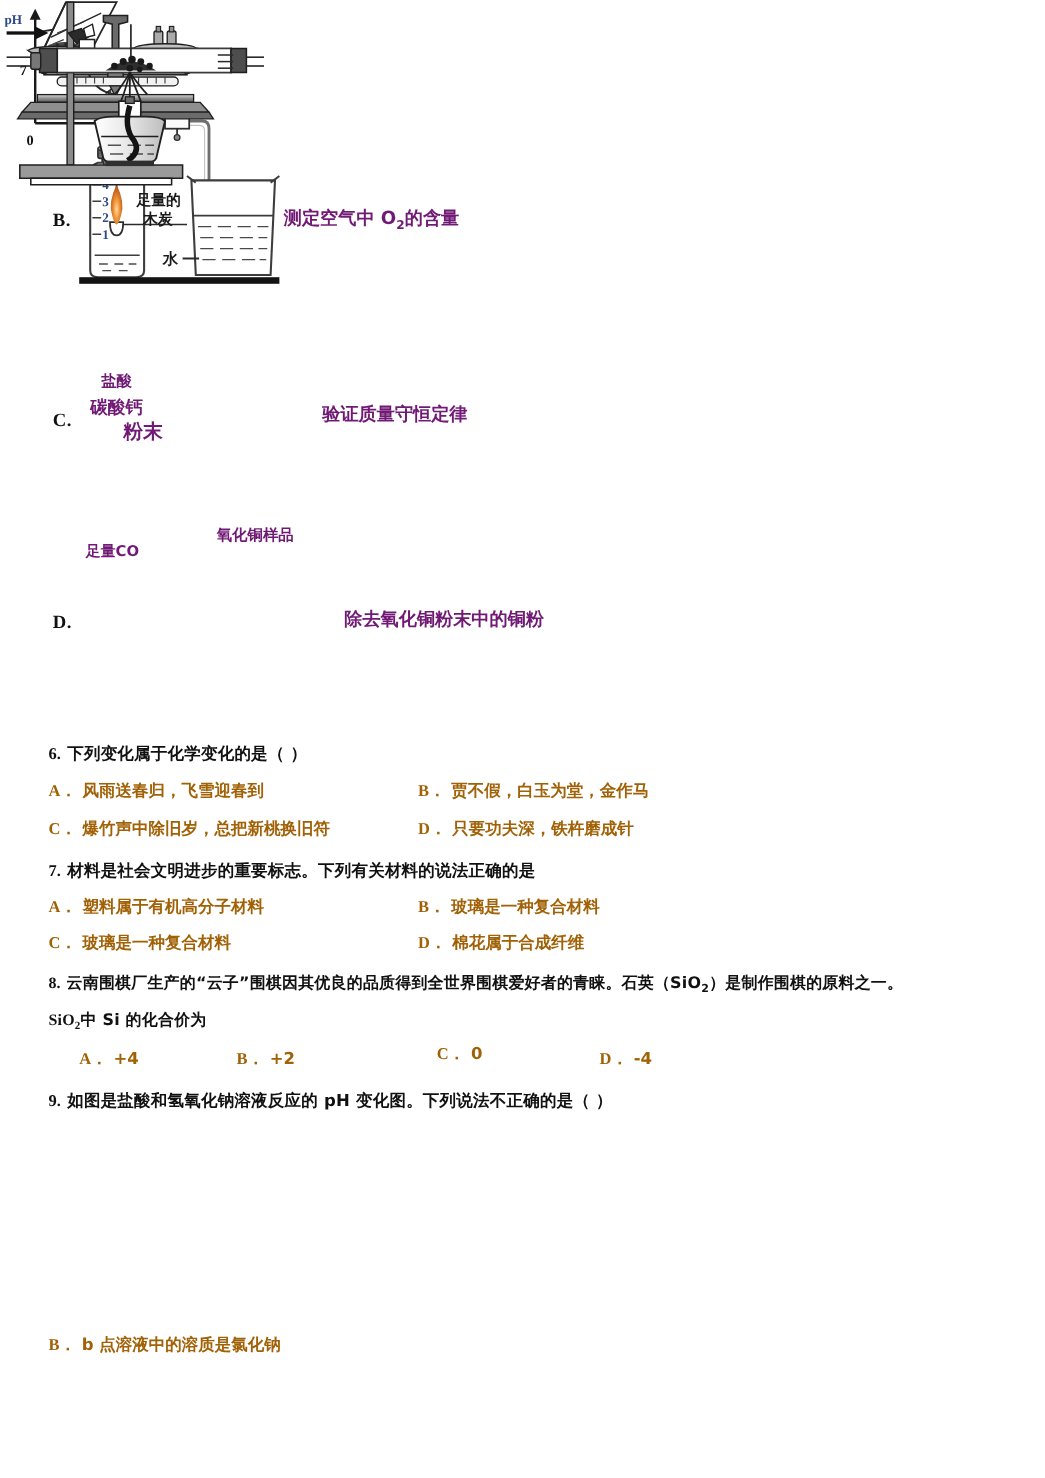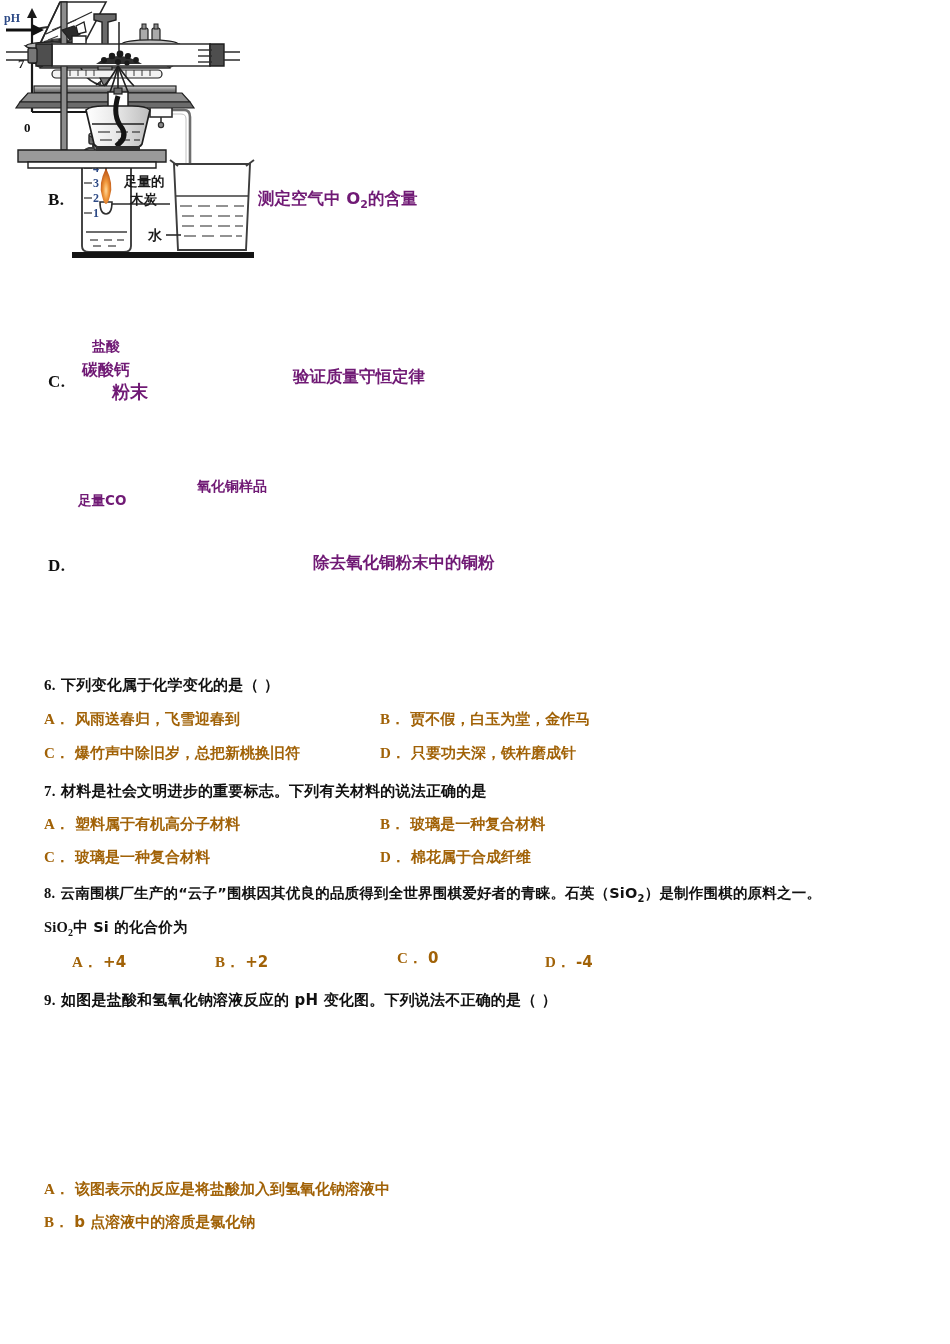"A． 该图表示的反应是将盐酸加入到氢氧化钠溶液中" div.choice { html: <div> <span>A．</span> <span>该图表示的反应是将盐酸加入到氢氧化钠溶液中</span> </div> -> none }
